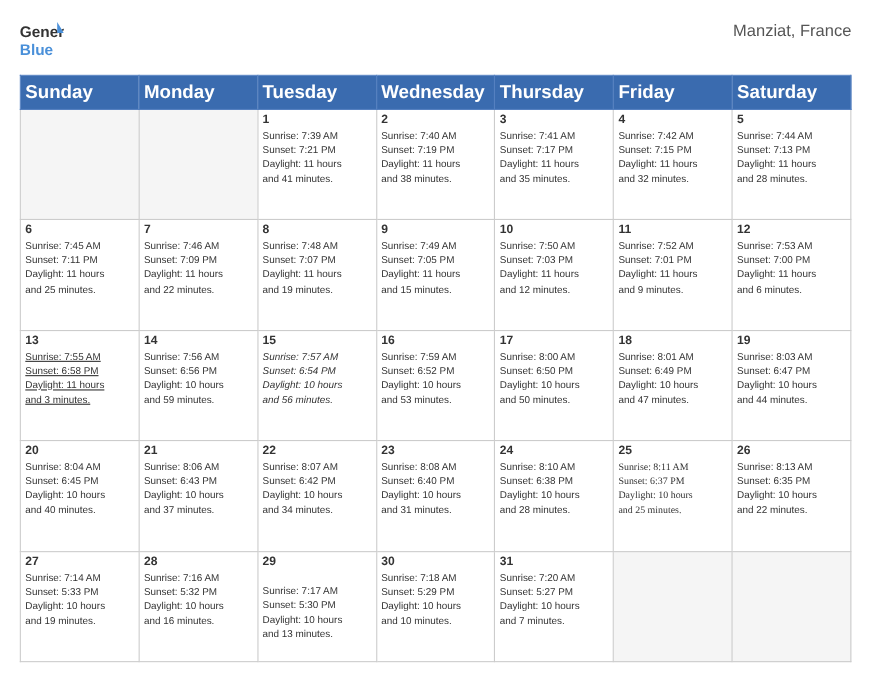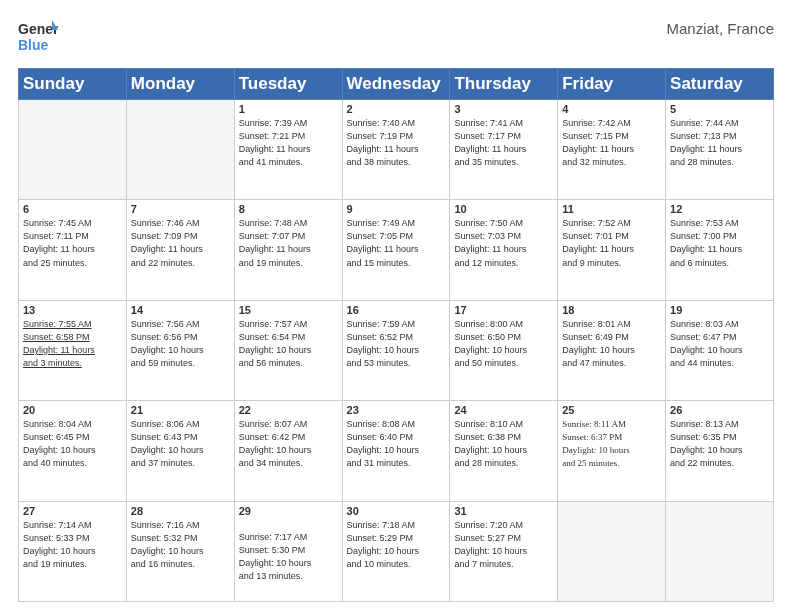"Sunrise: 7:57 AM" div.day-info { font-style: none -> italic }
